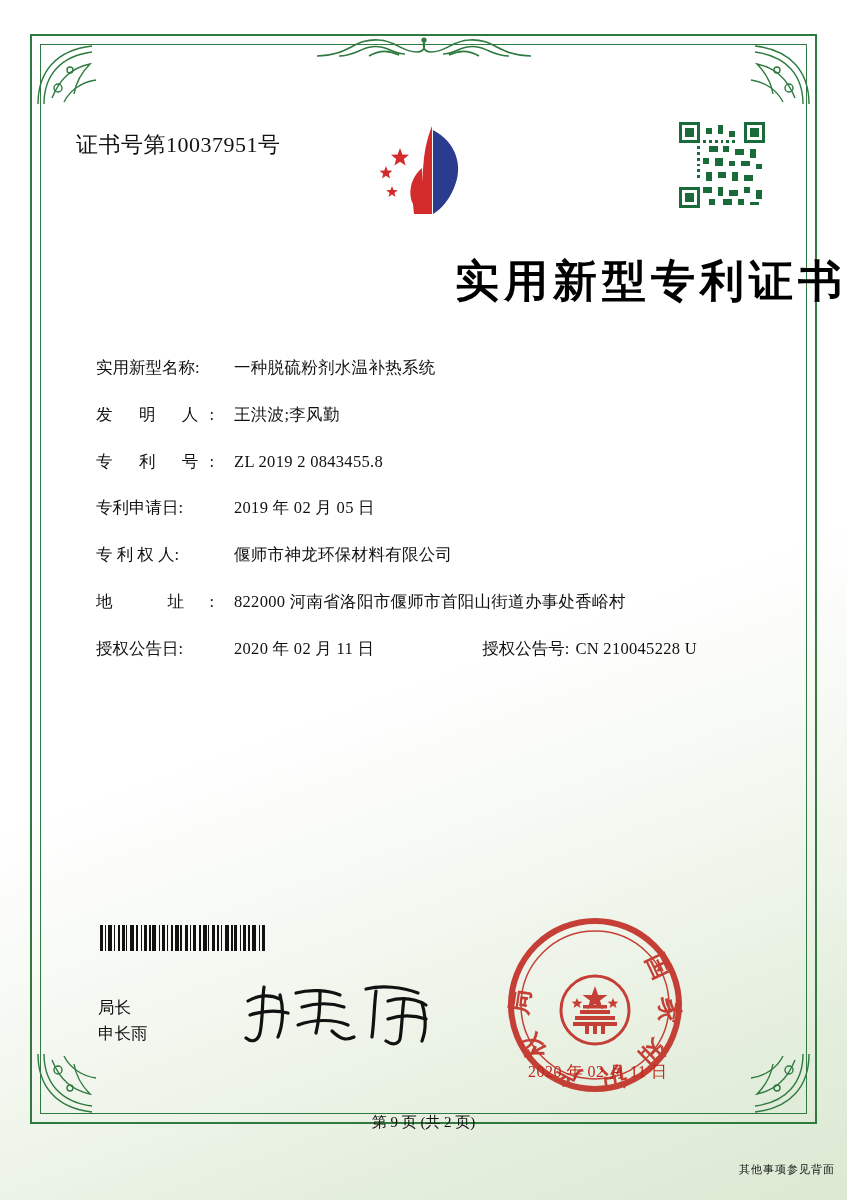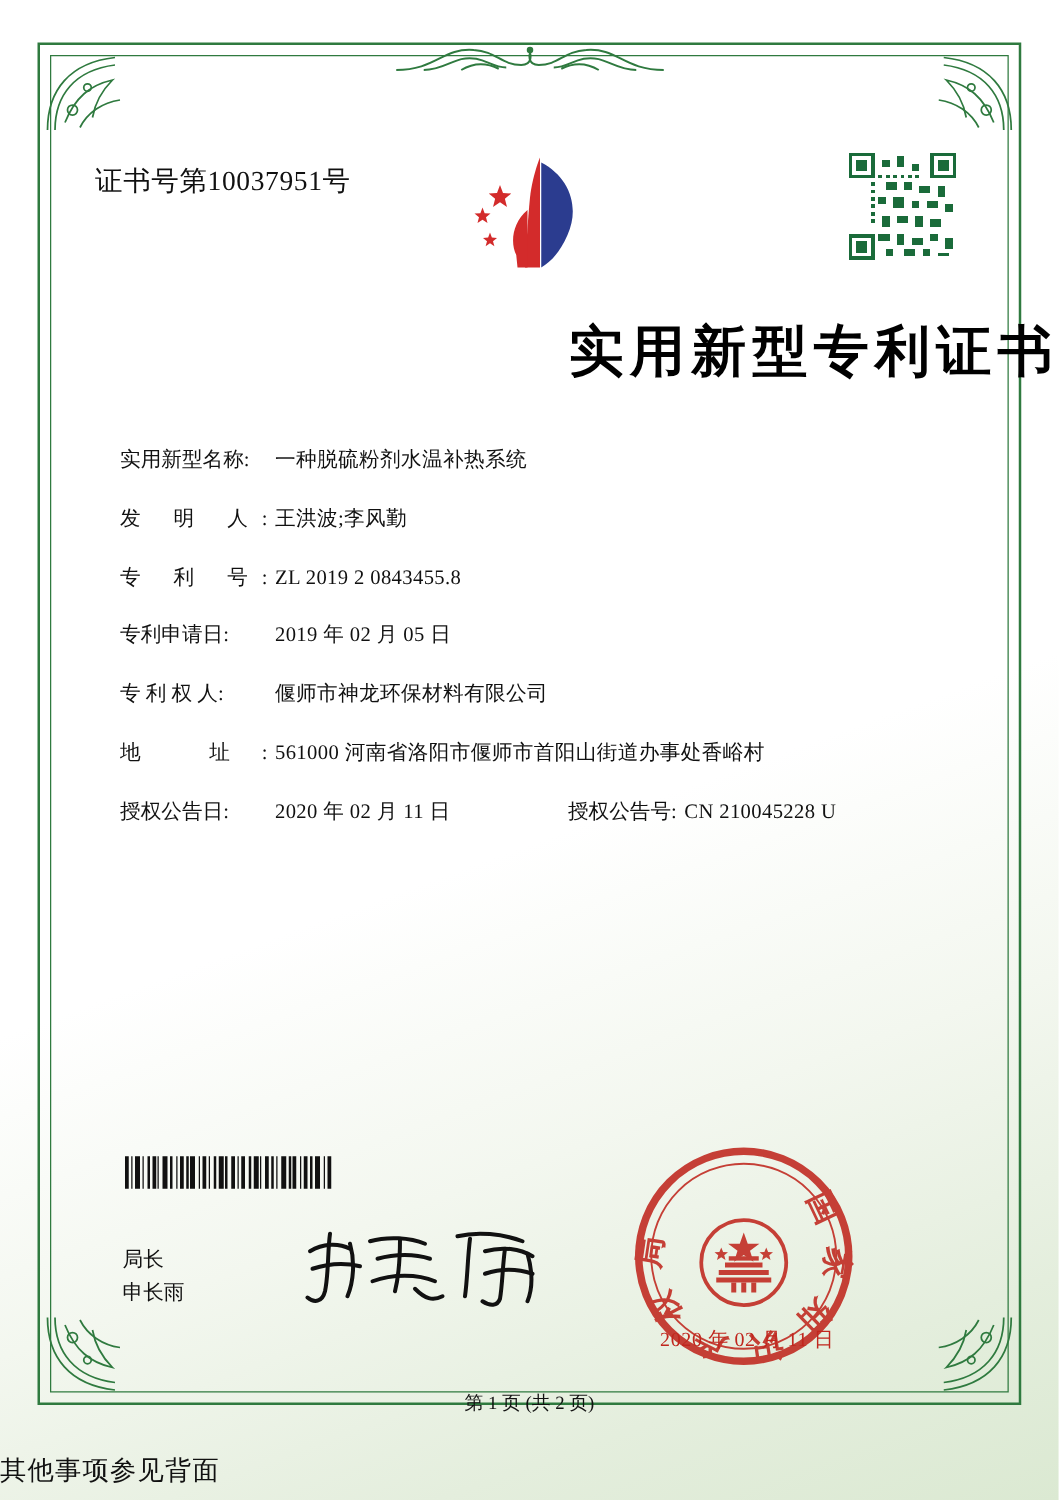"实用新型名称:" .field-row { gap: none -> 14px }
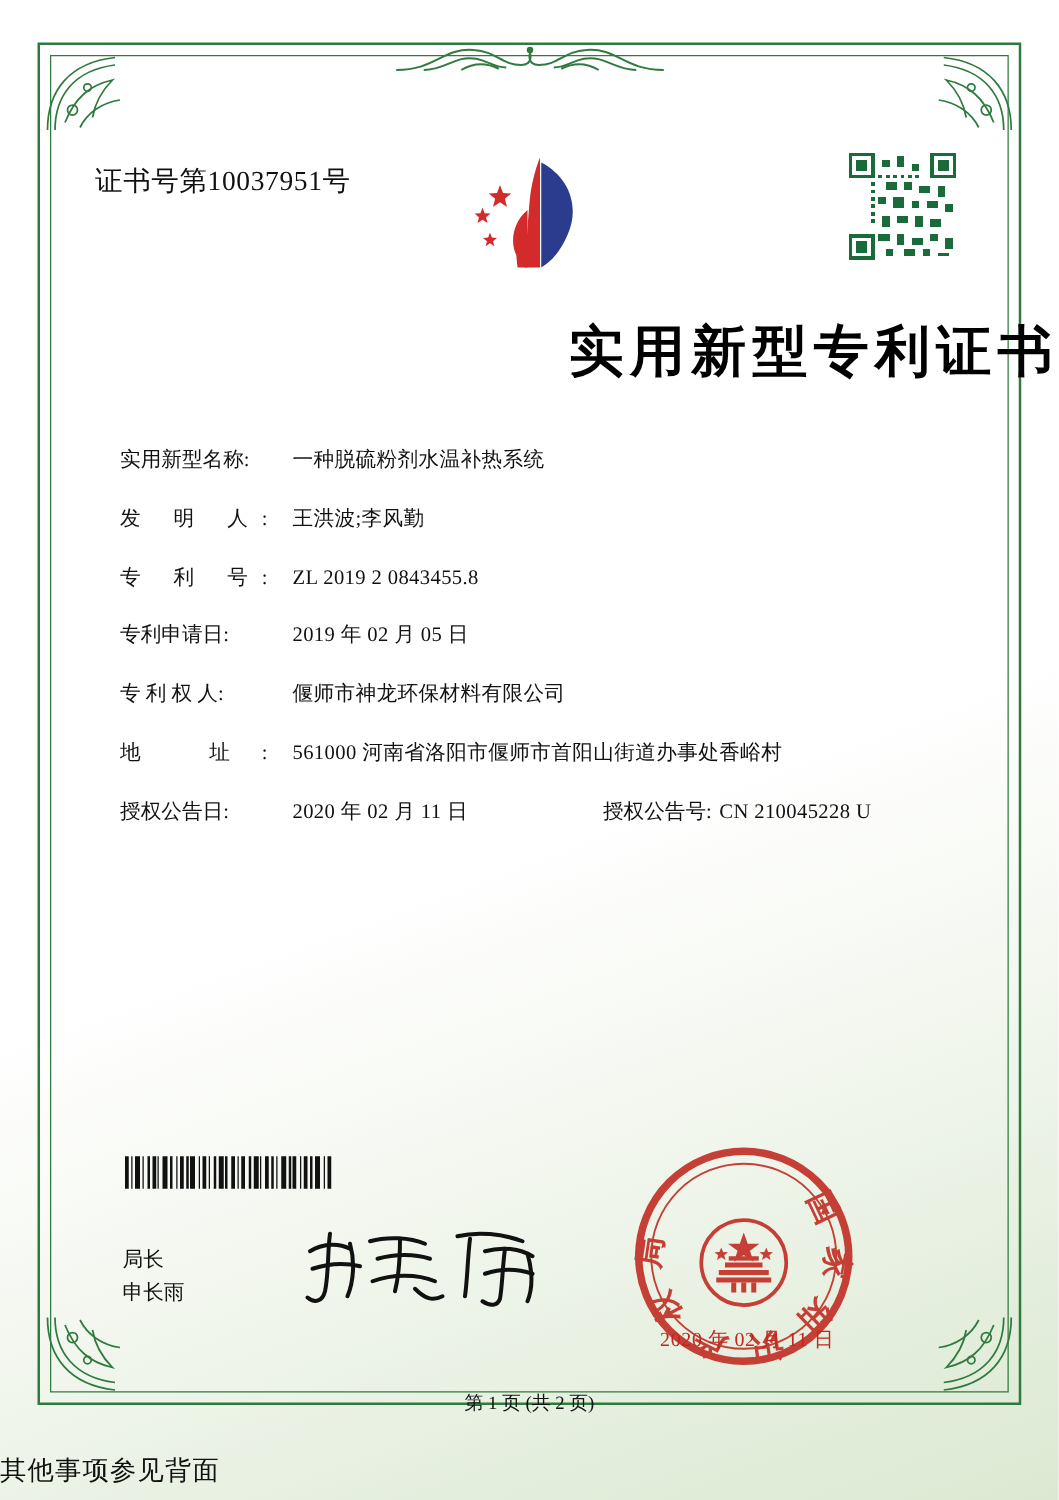"561000 河南省洛阳市偃师市首阳山街道办事处香峪村" span.field-value { text: 561000 -> 822000 }
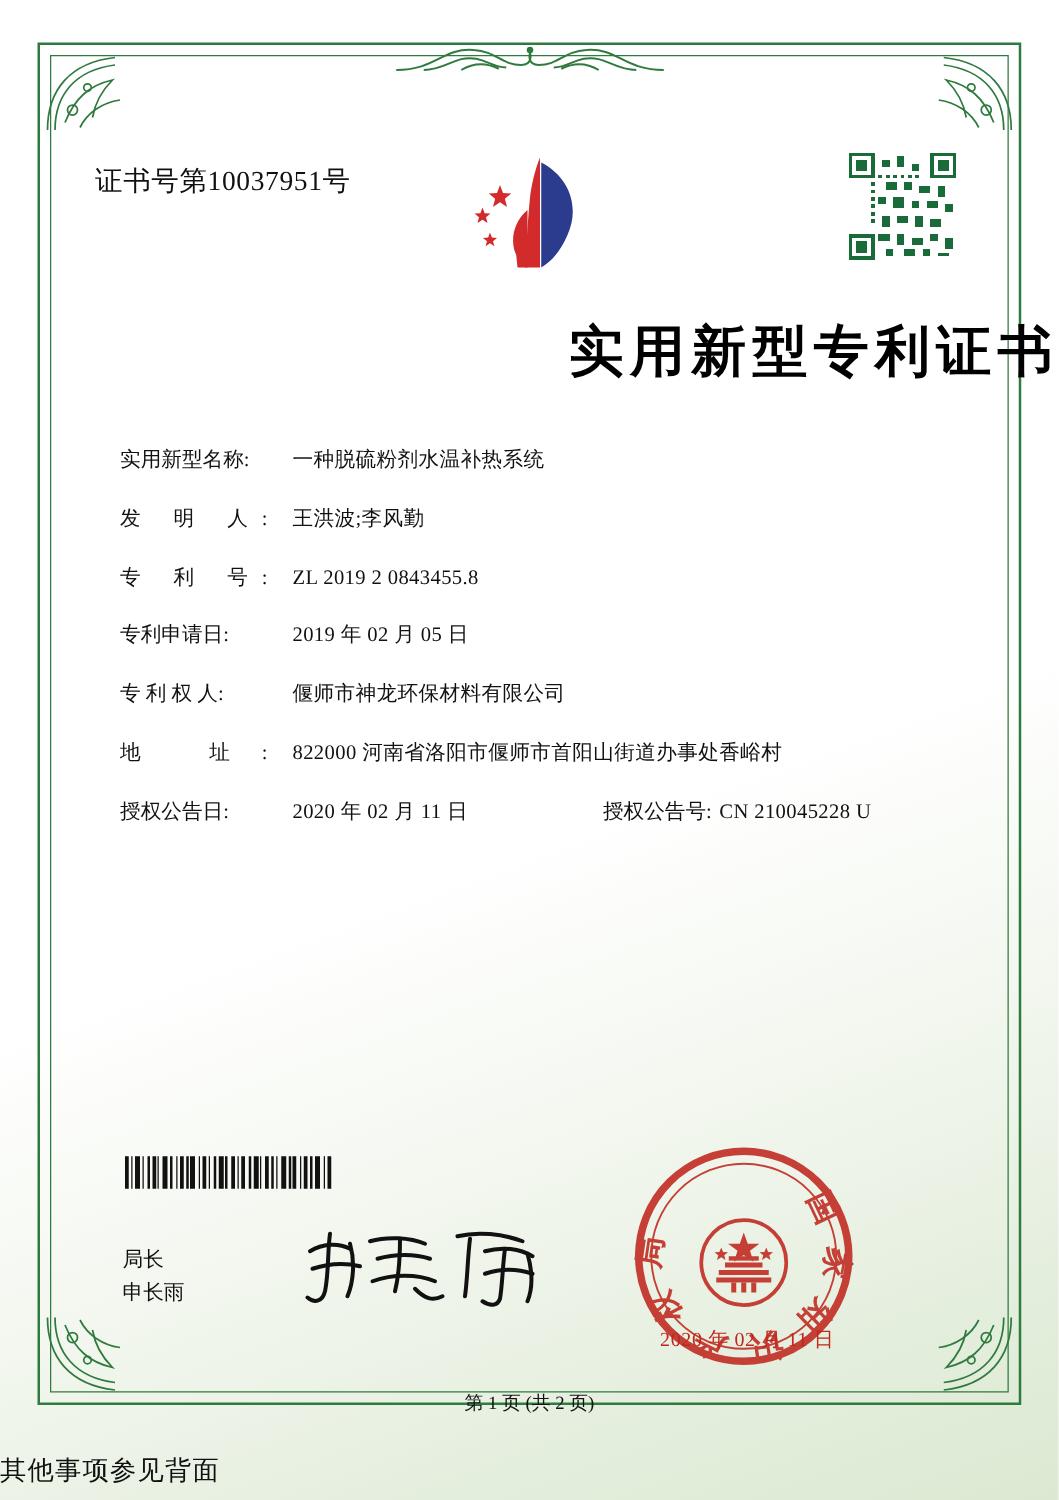"第 1 页 (共 2" div.page-no { text: 1 -> 9 }
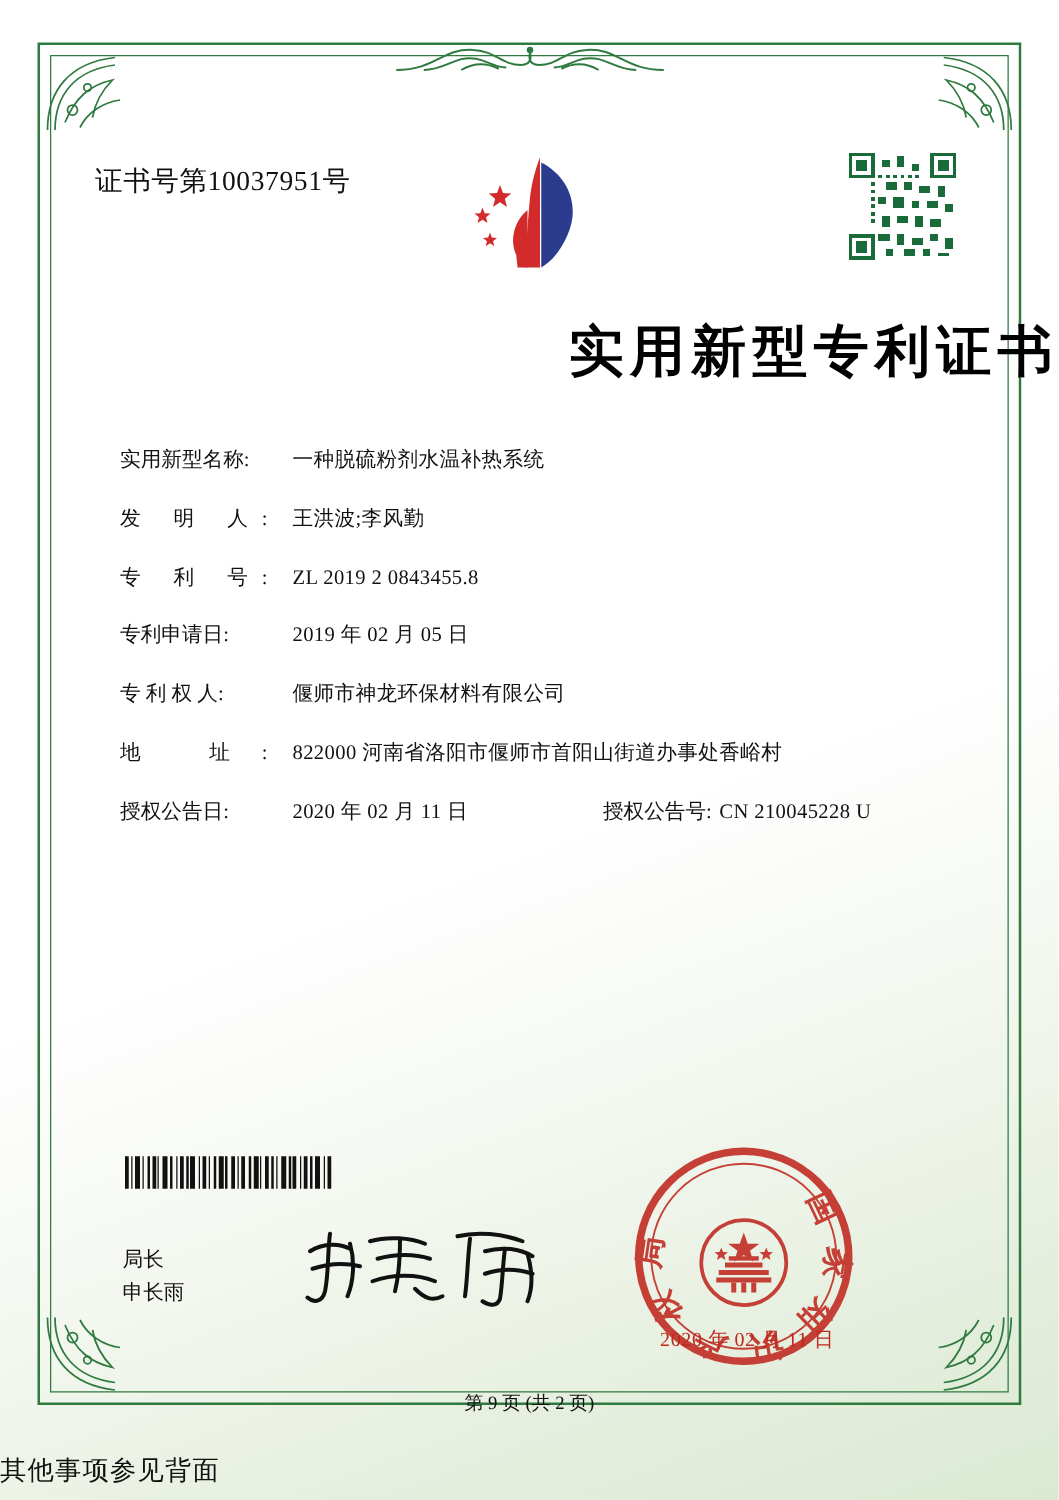"其他事项参见背面" .footer-note { font-size: 21px -> 11px; text-align: left -> right }
